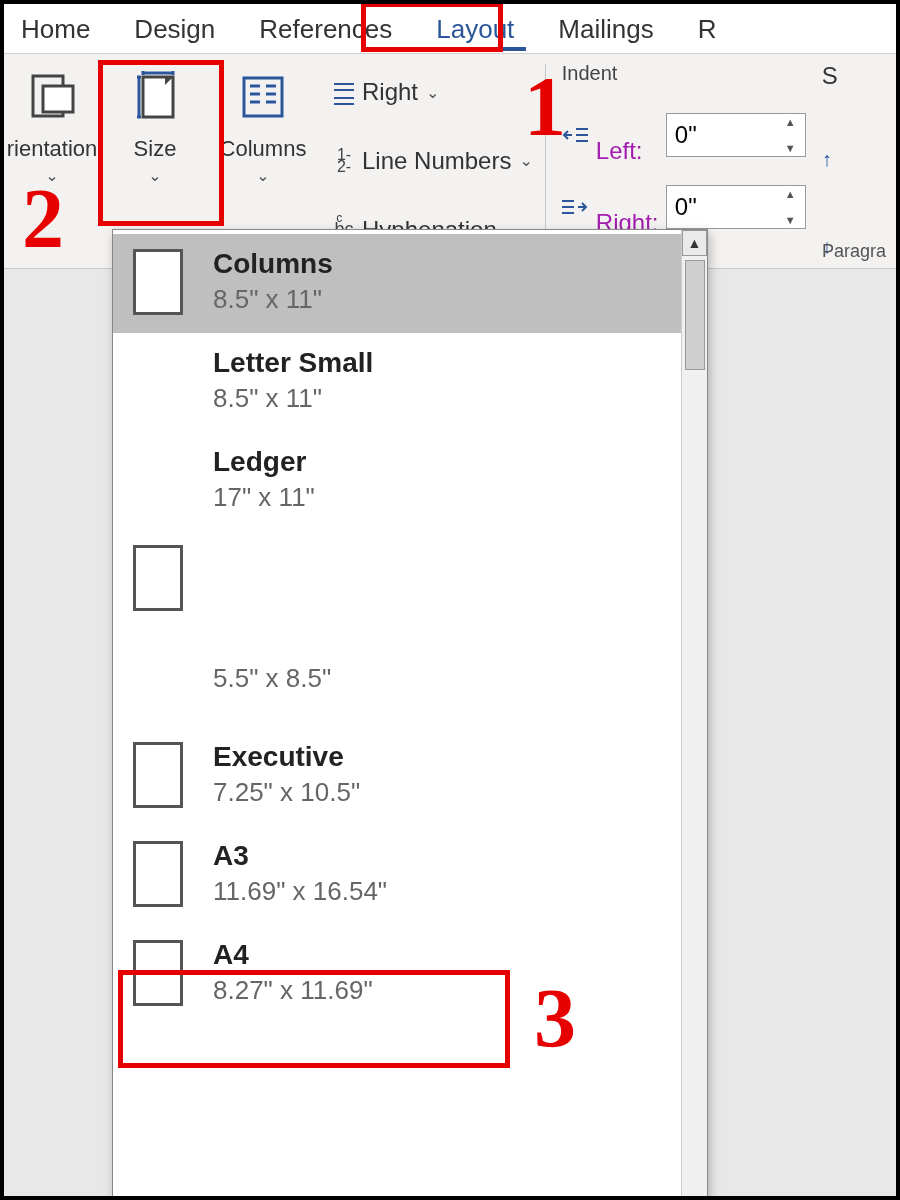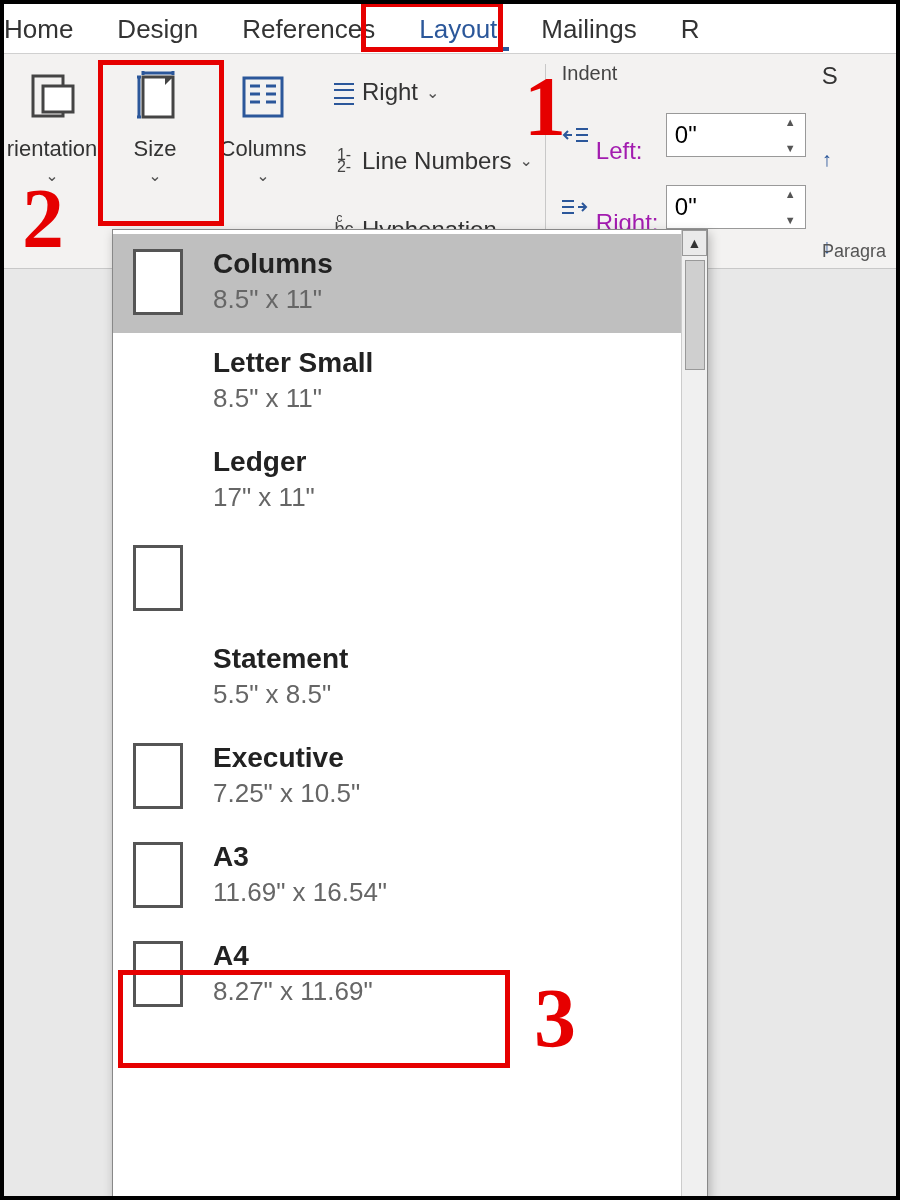"Home" div.tab { padding-left: 0 -> 17px }
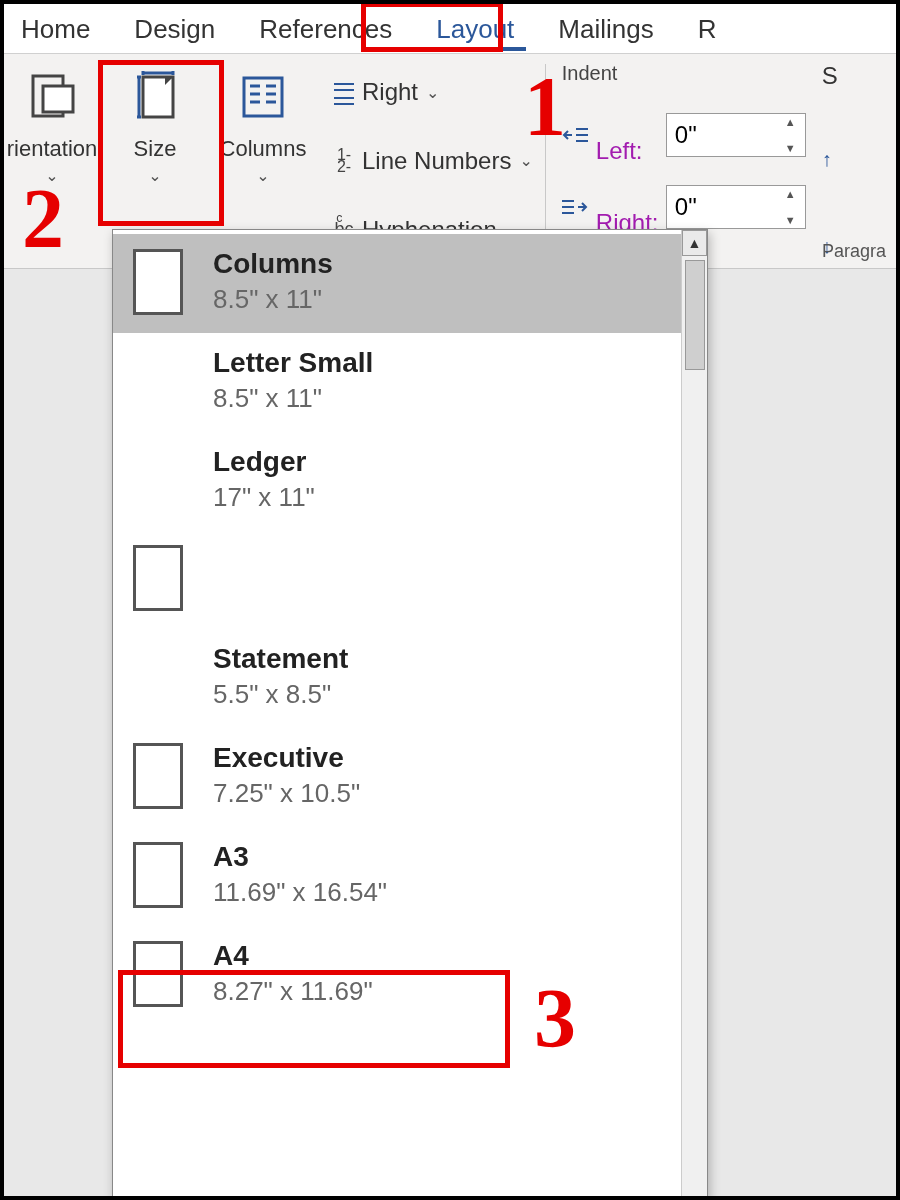"Statement" div.pname { html: <div>Statement</div> -> none }
